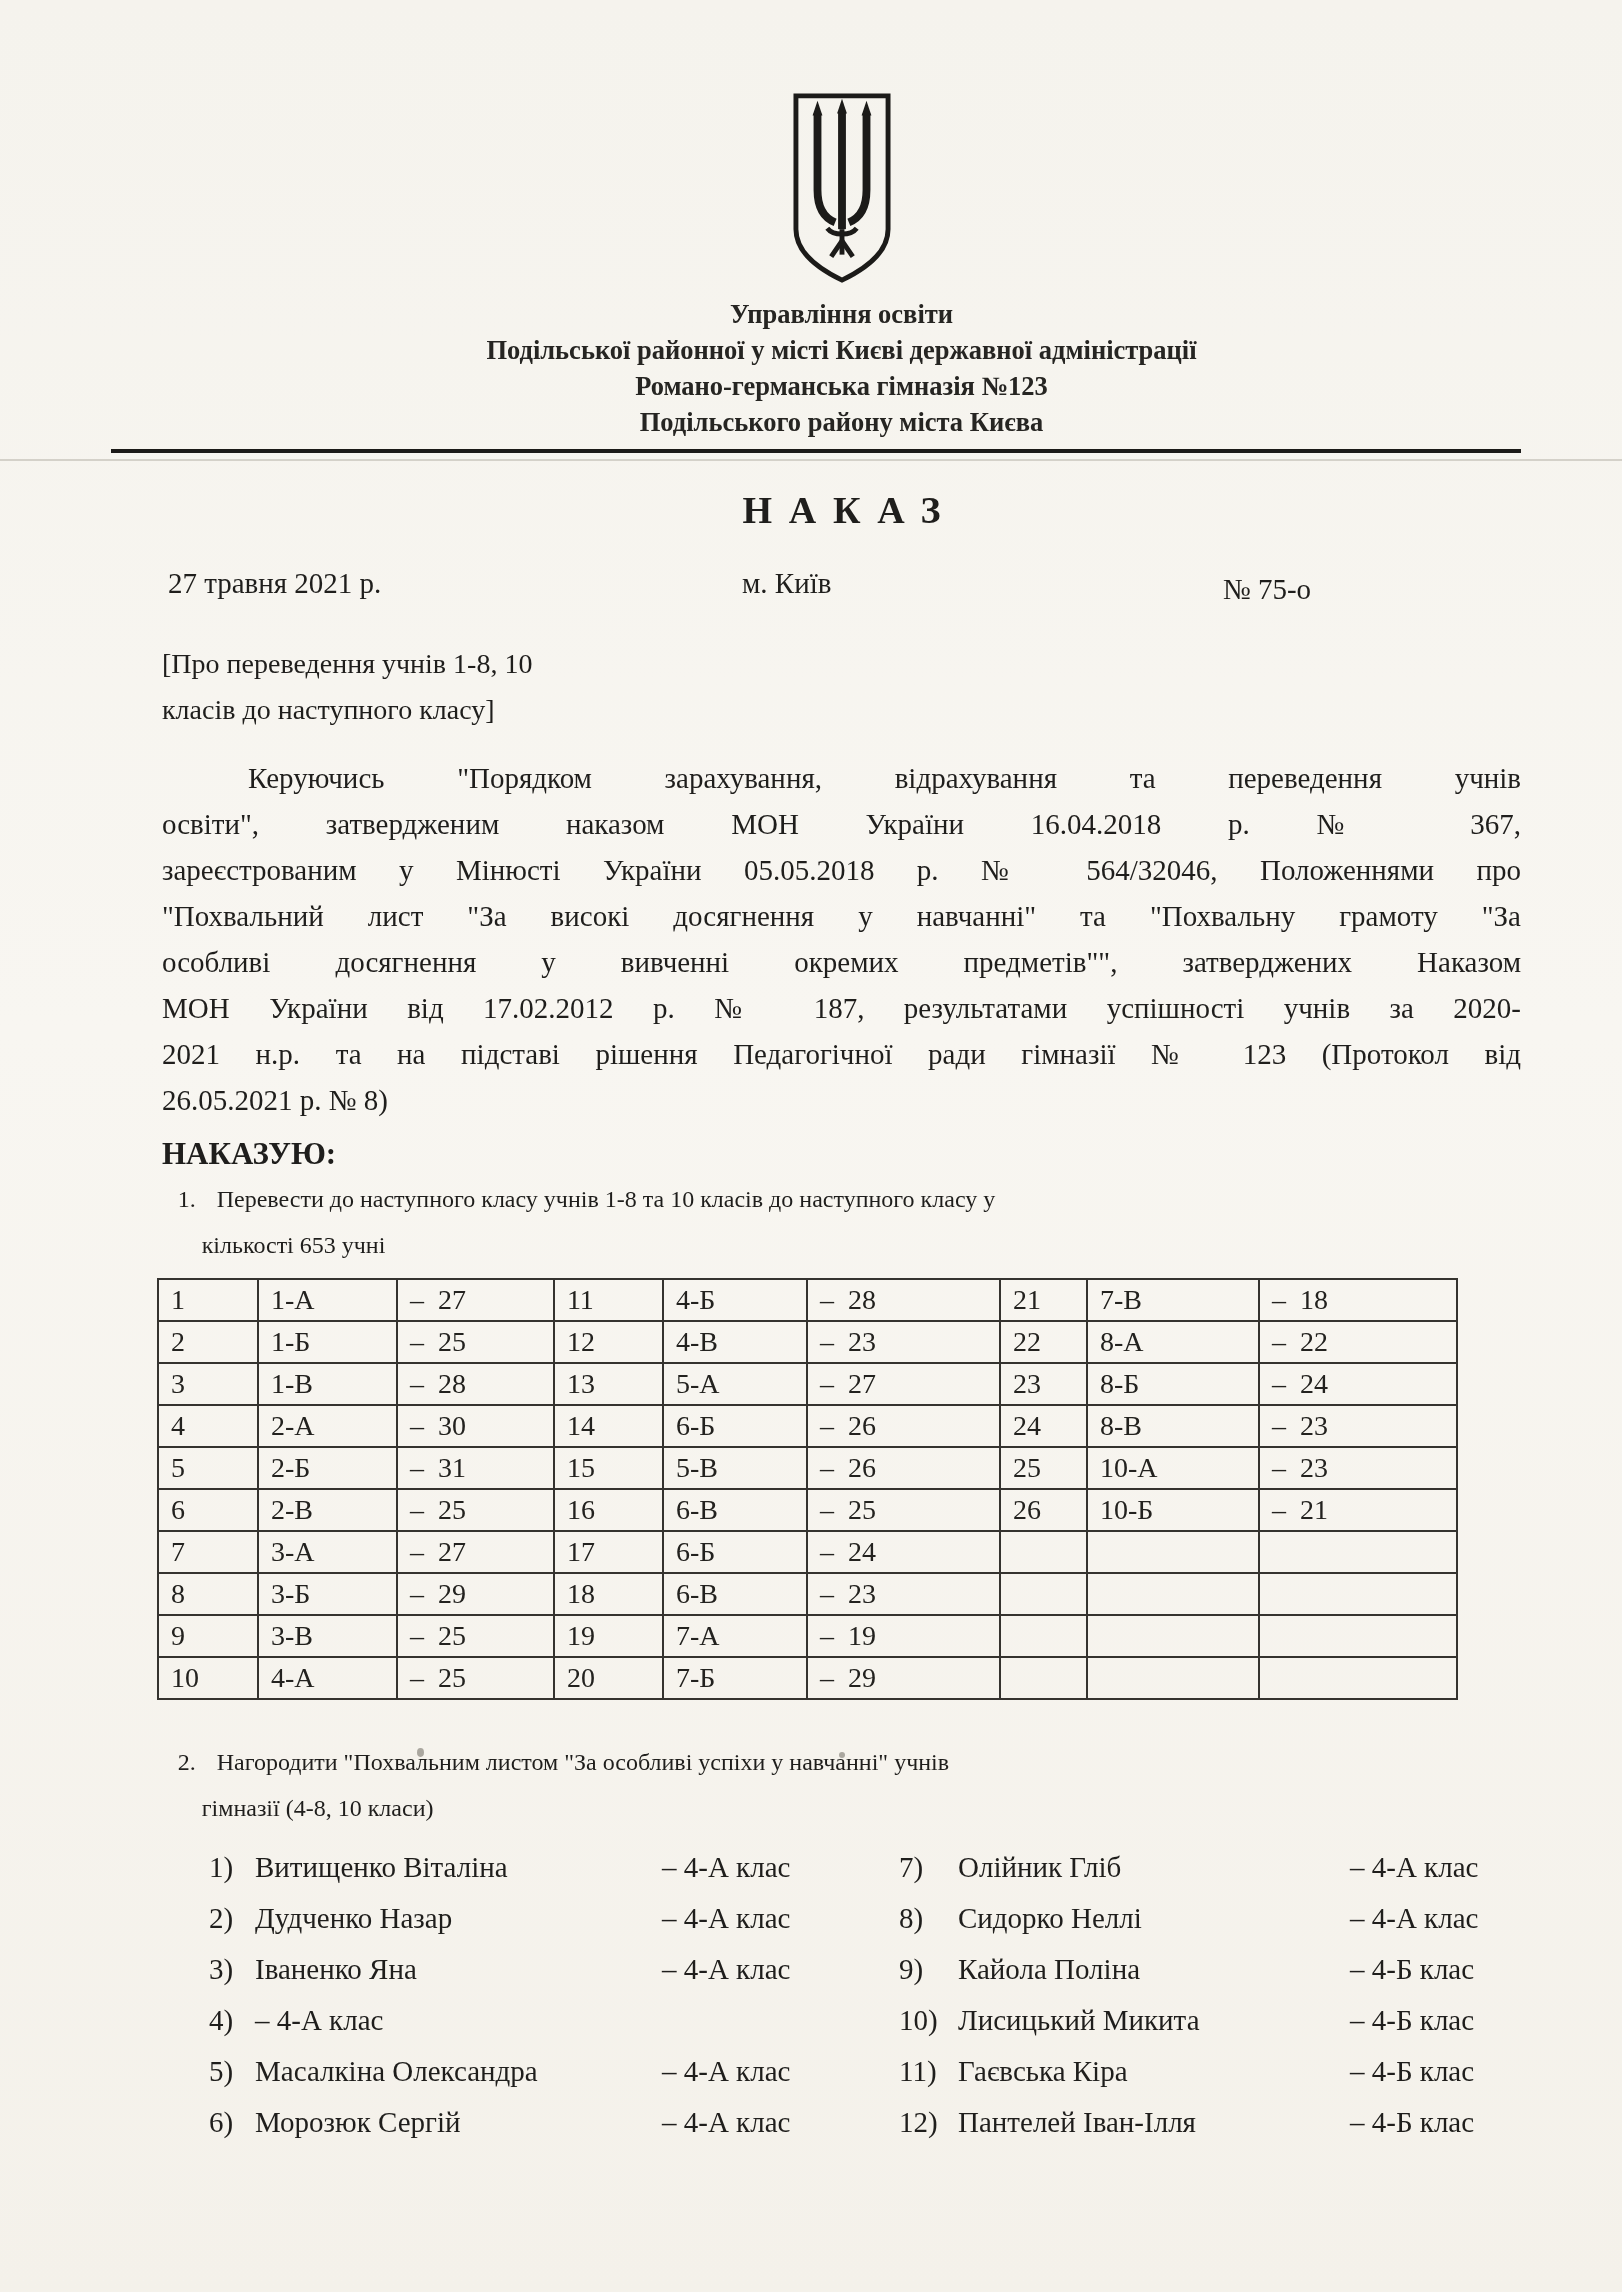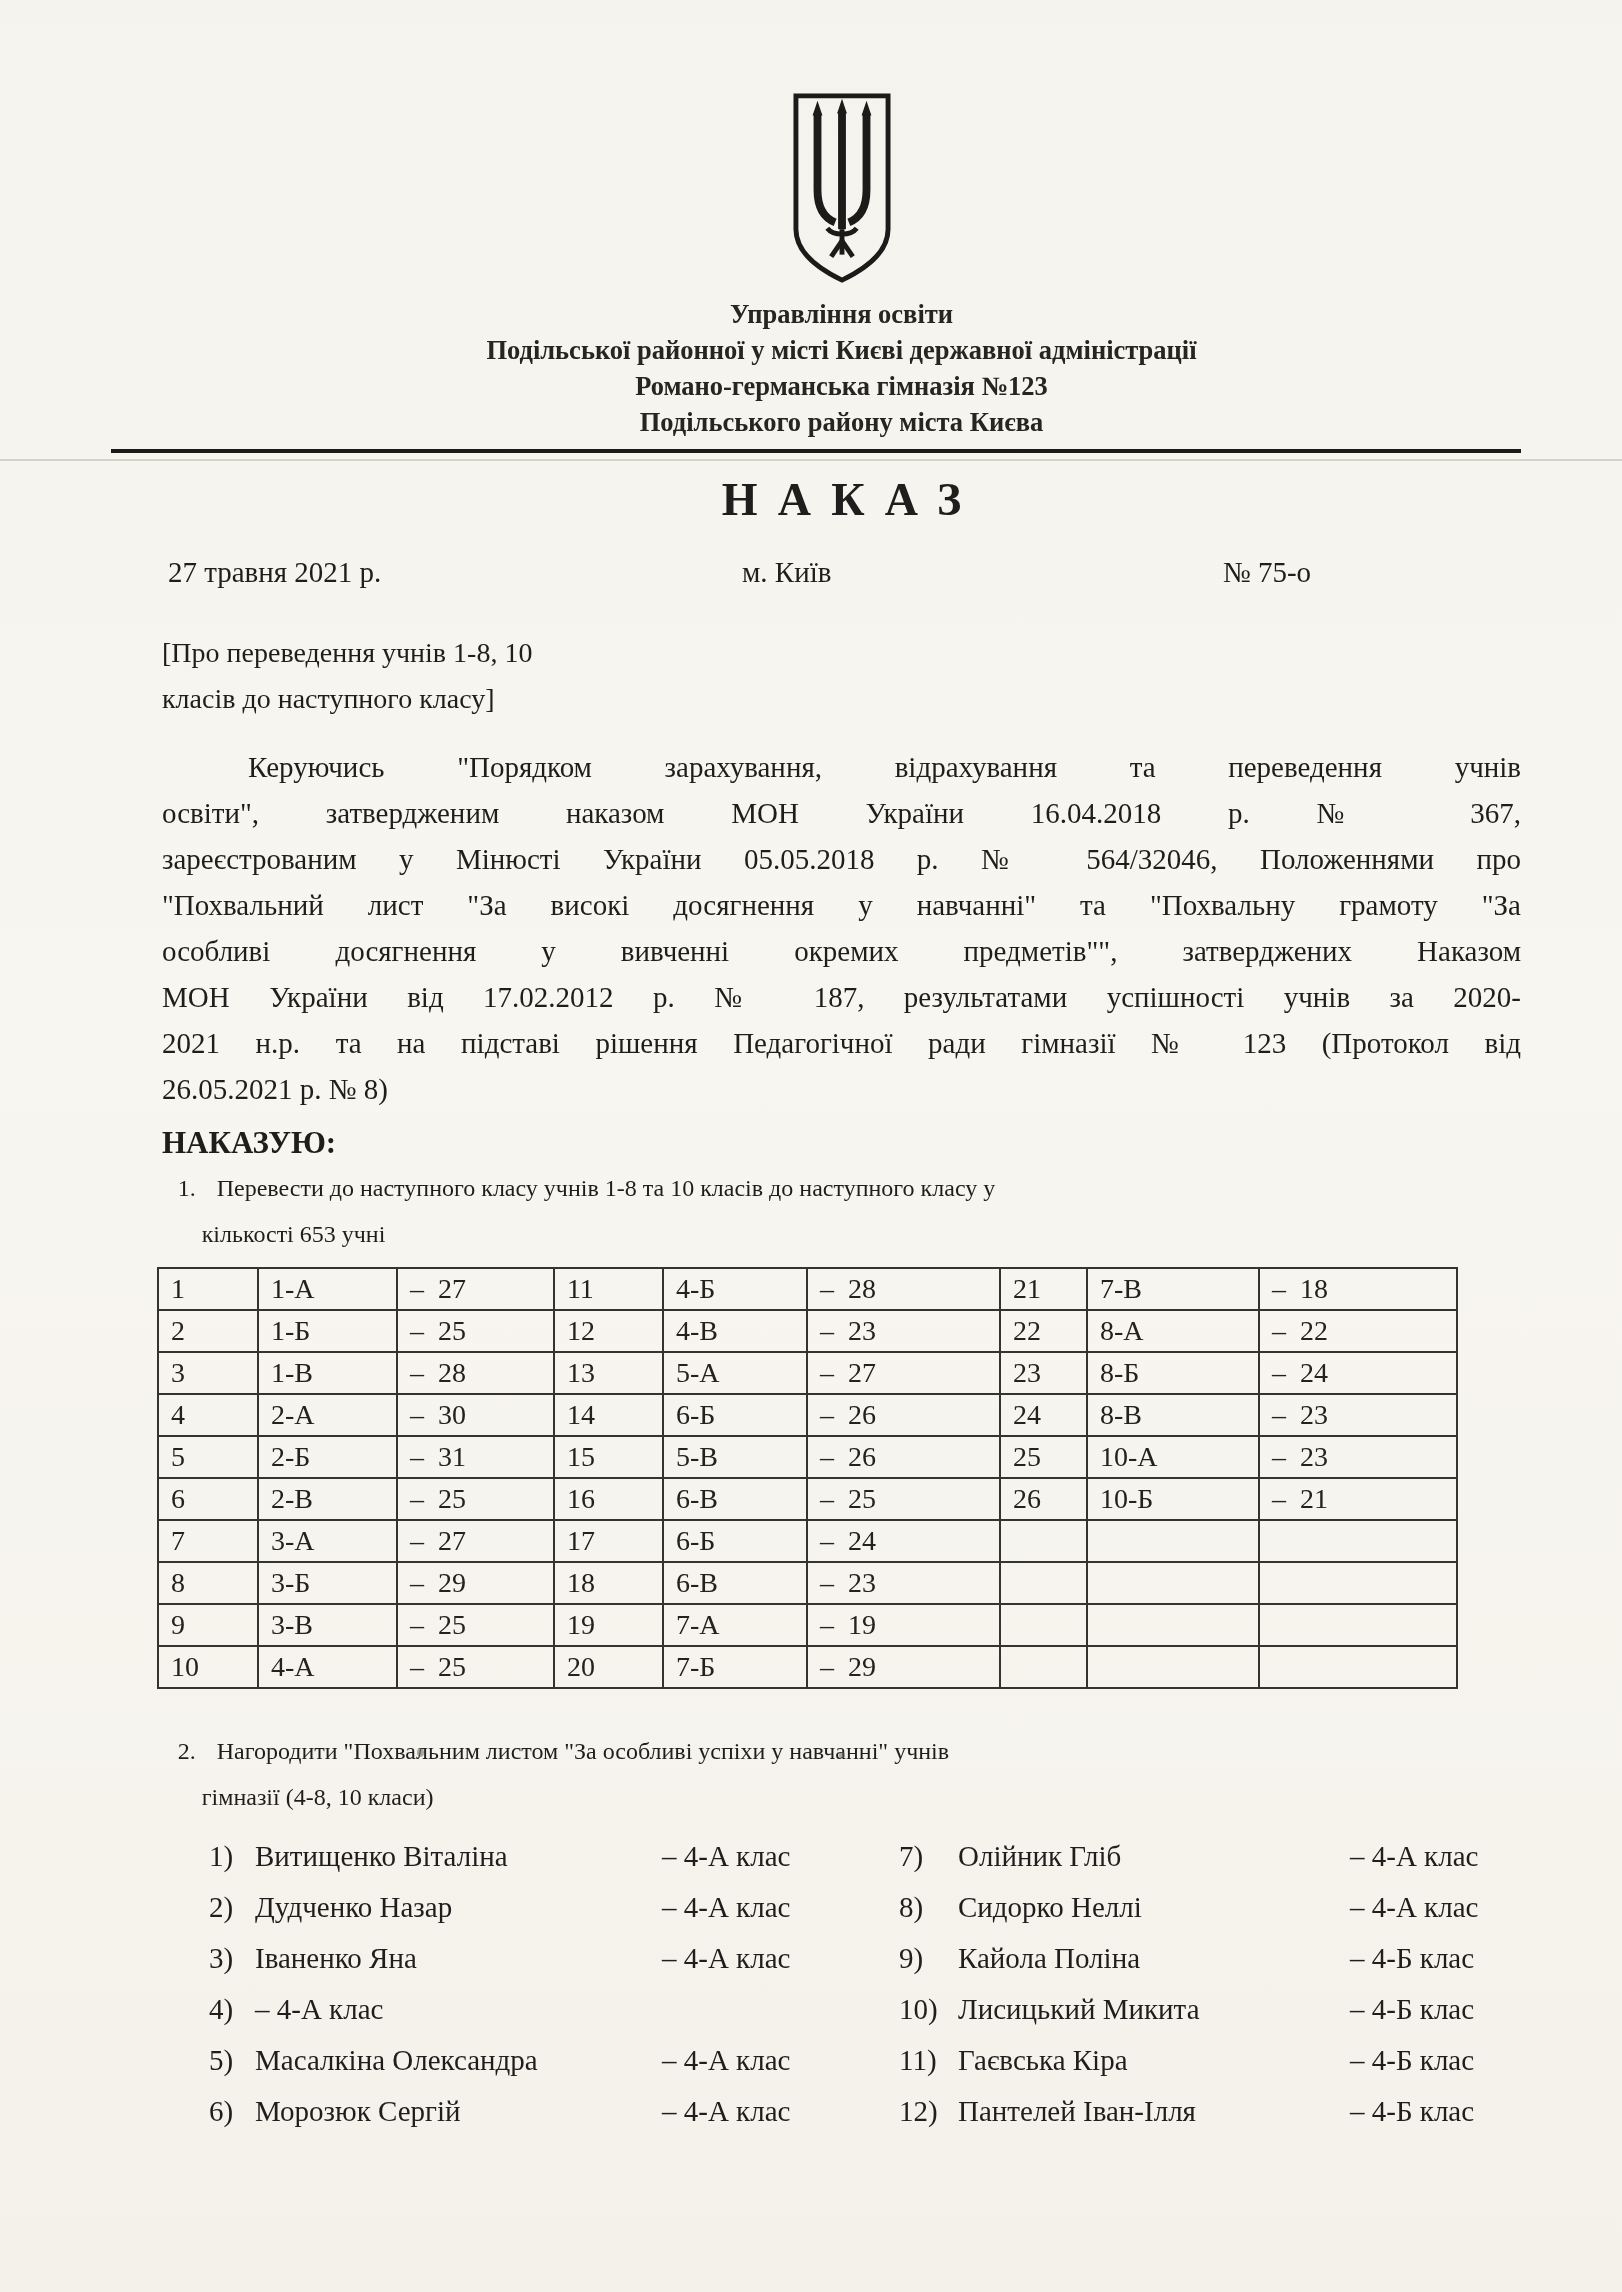"НАКАЗ" .order-title { font-size: 46px -> 38px; margin-top: 11px -> 22px }
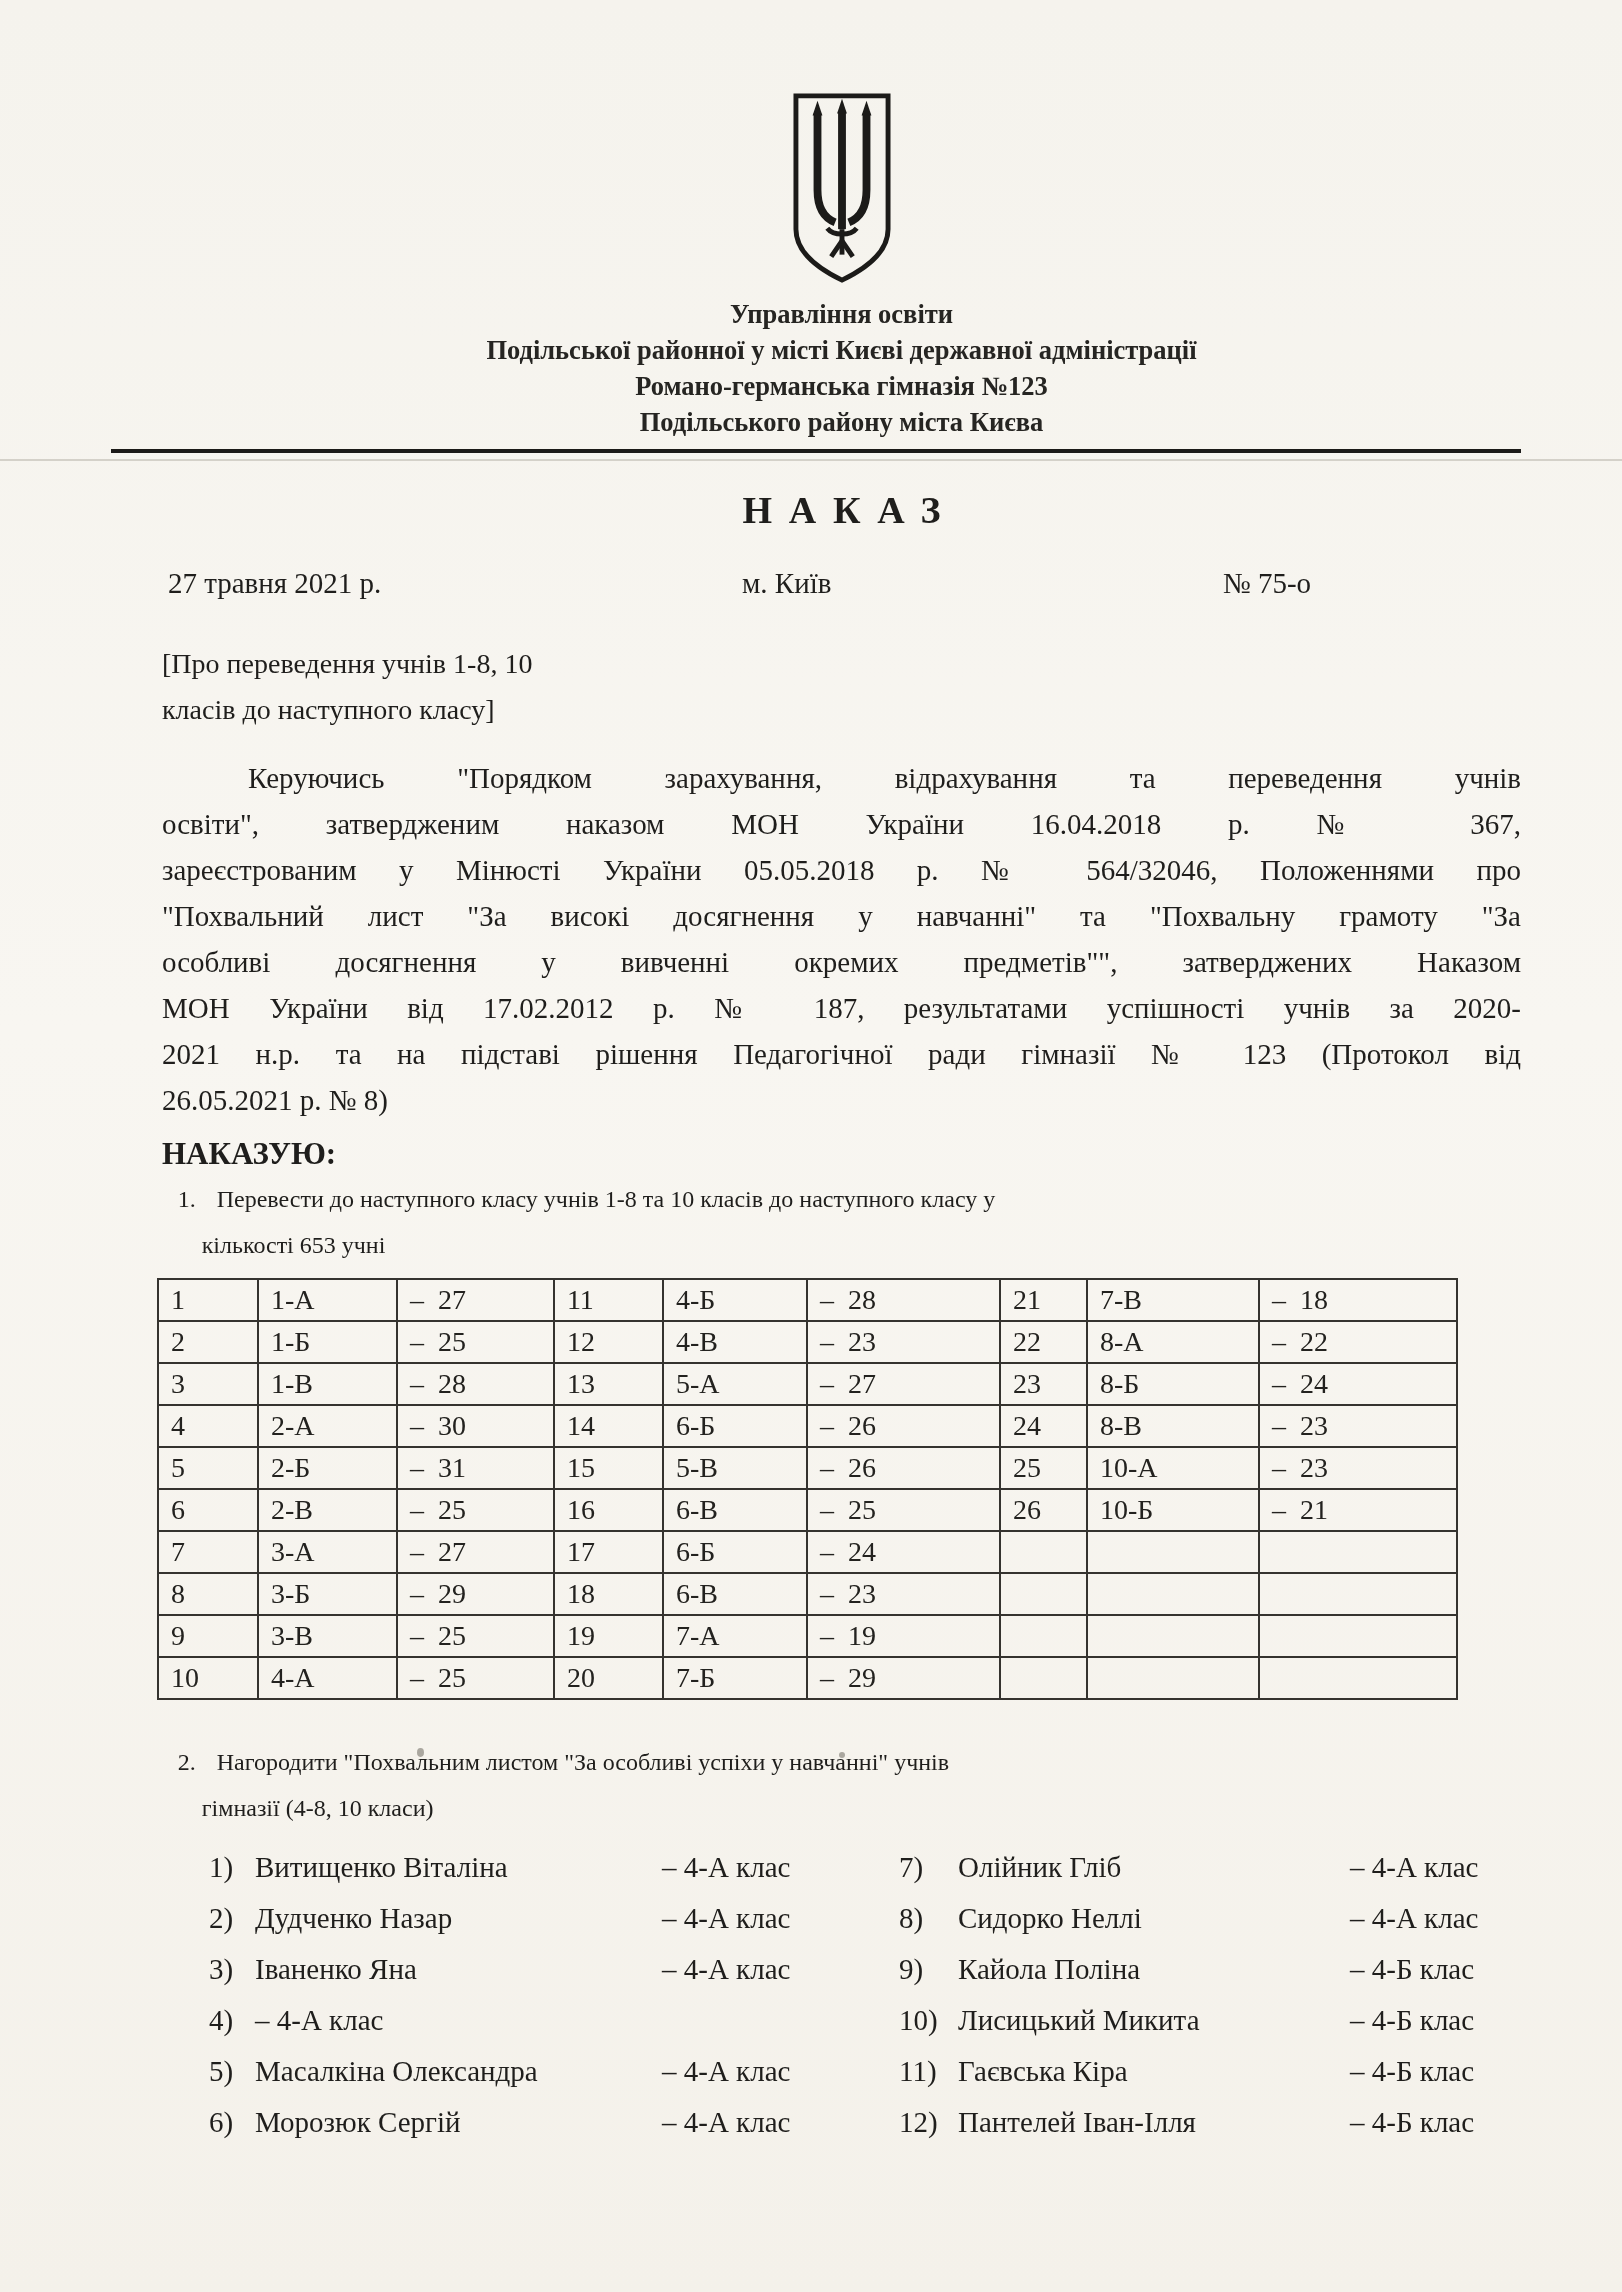"№ 75-о" .meta-number { margin-top: none -> 6px }
